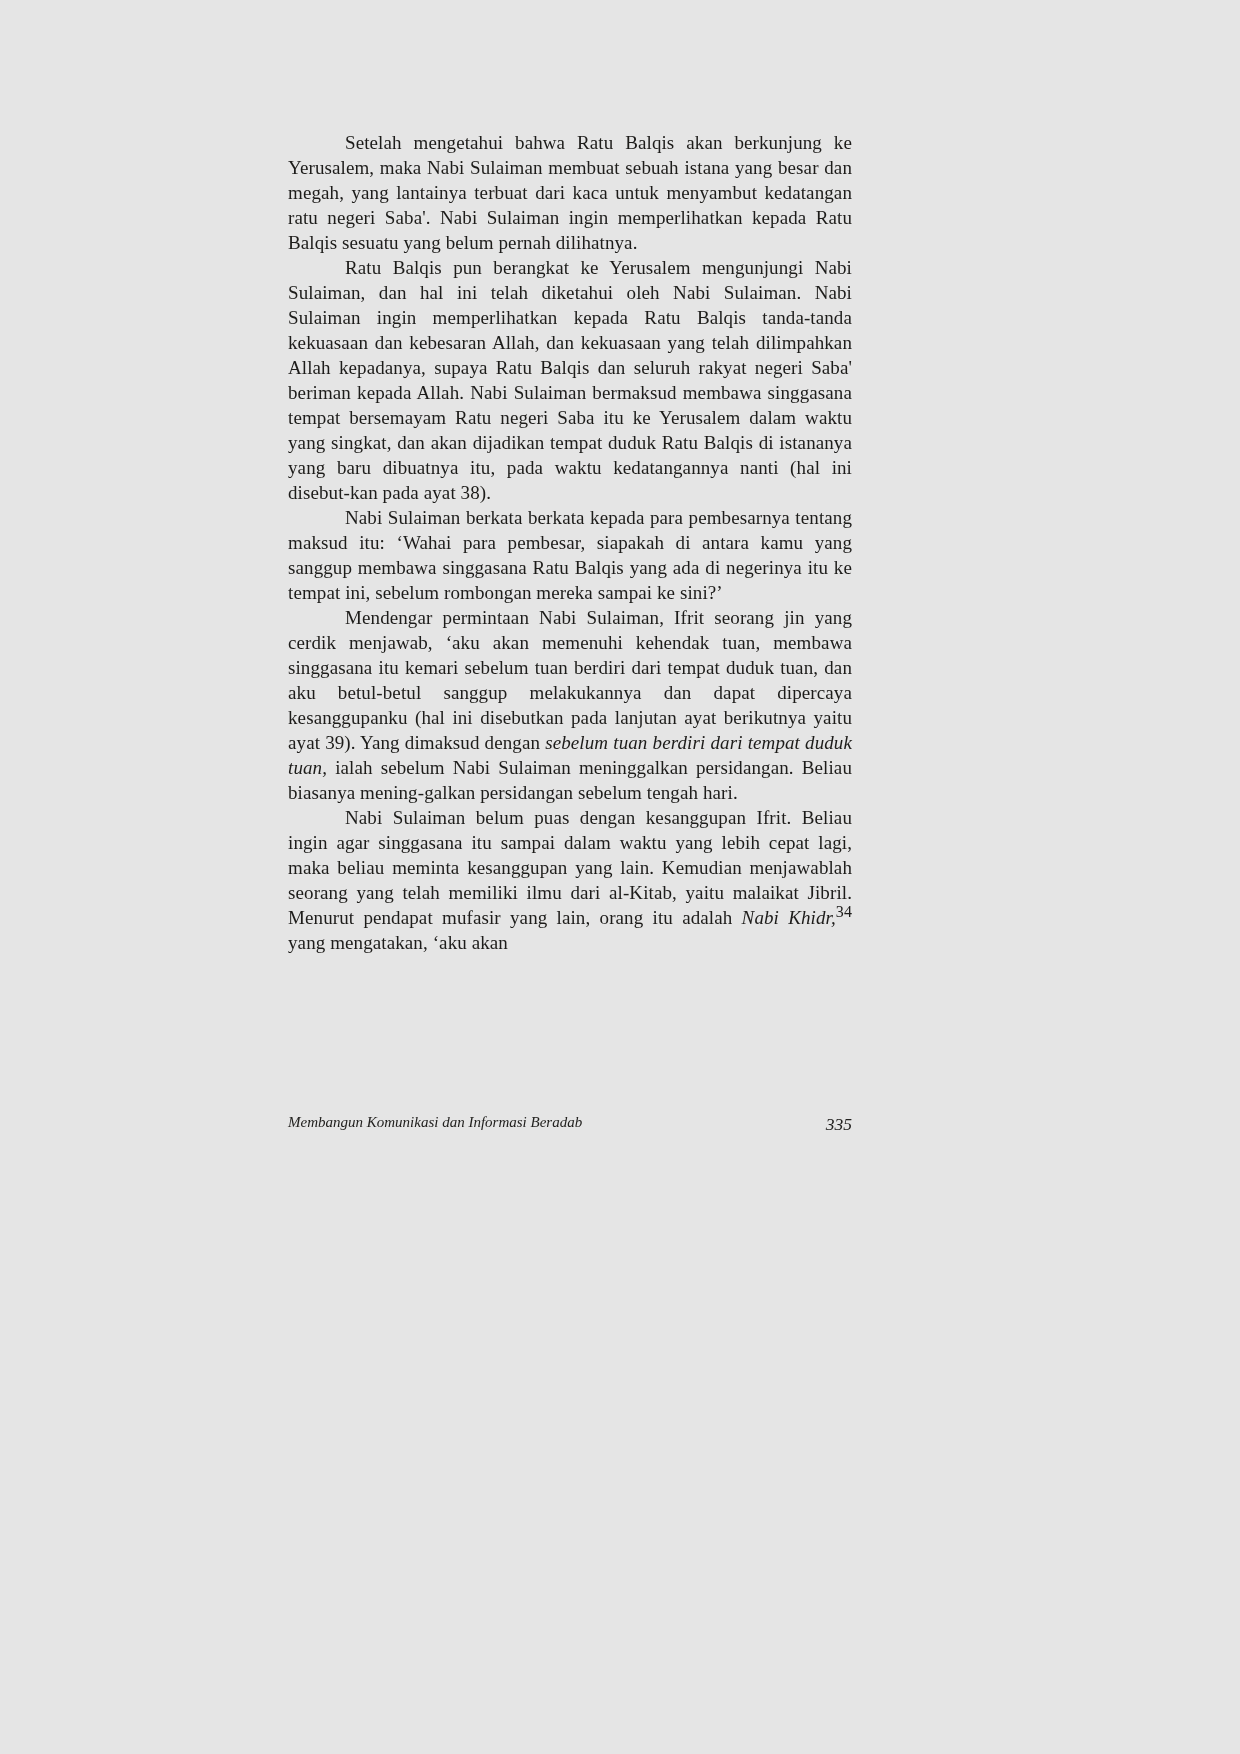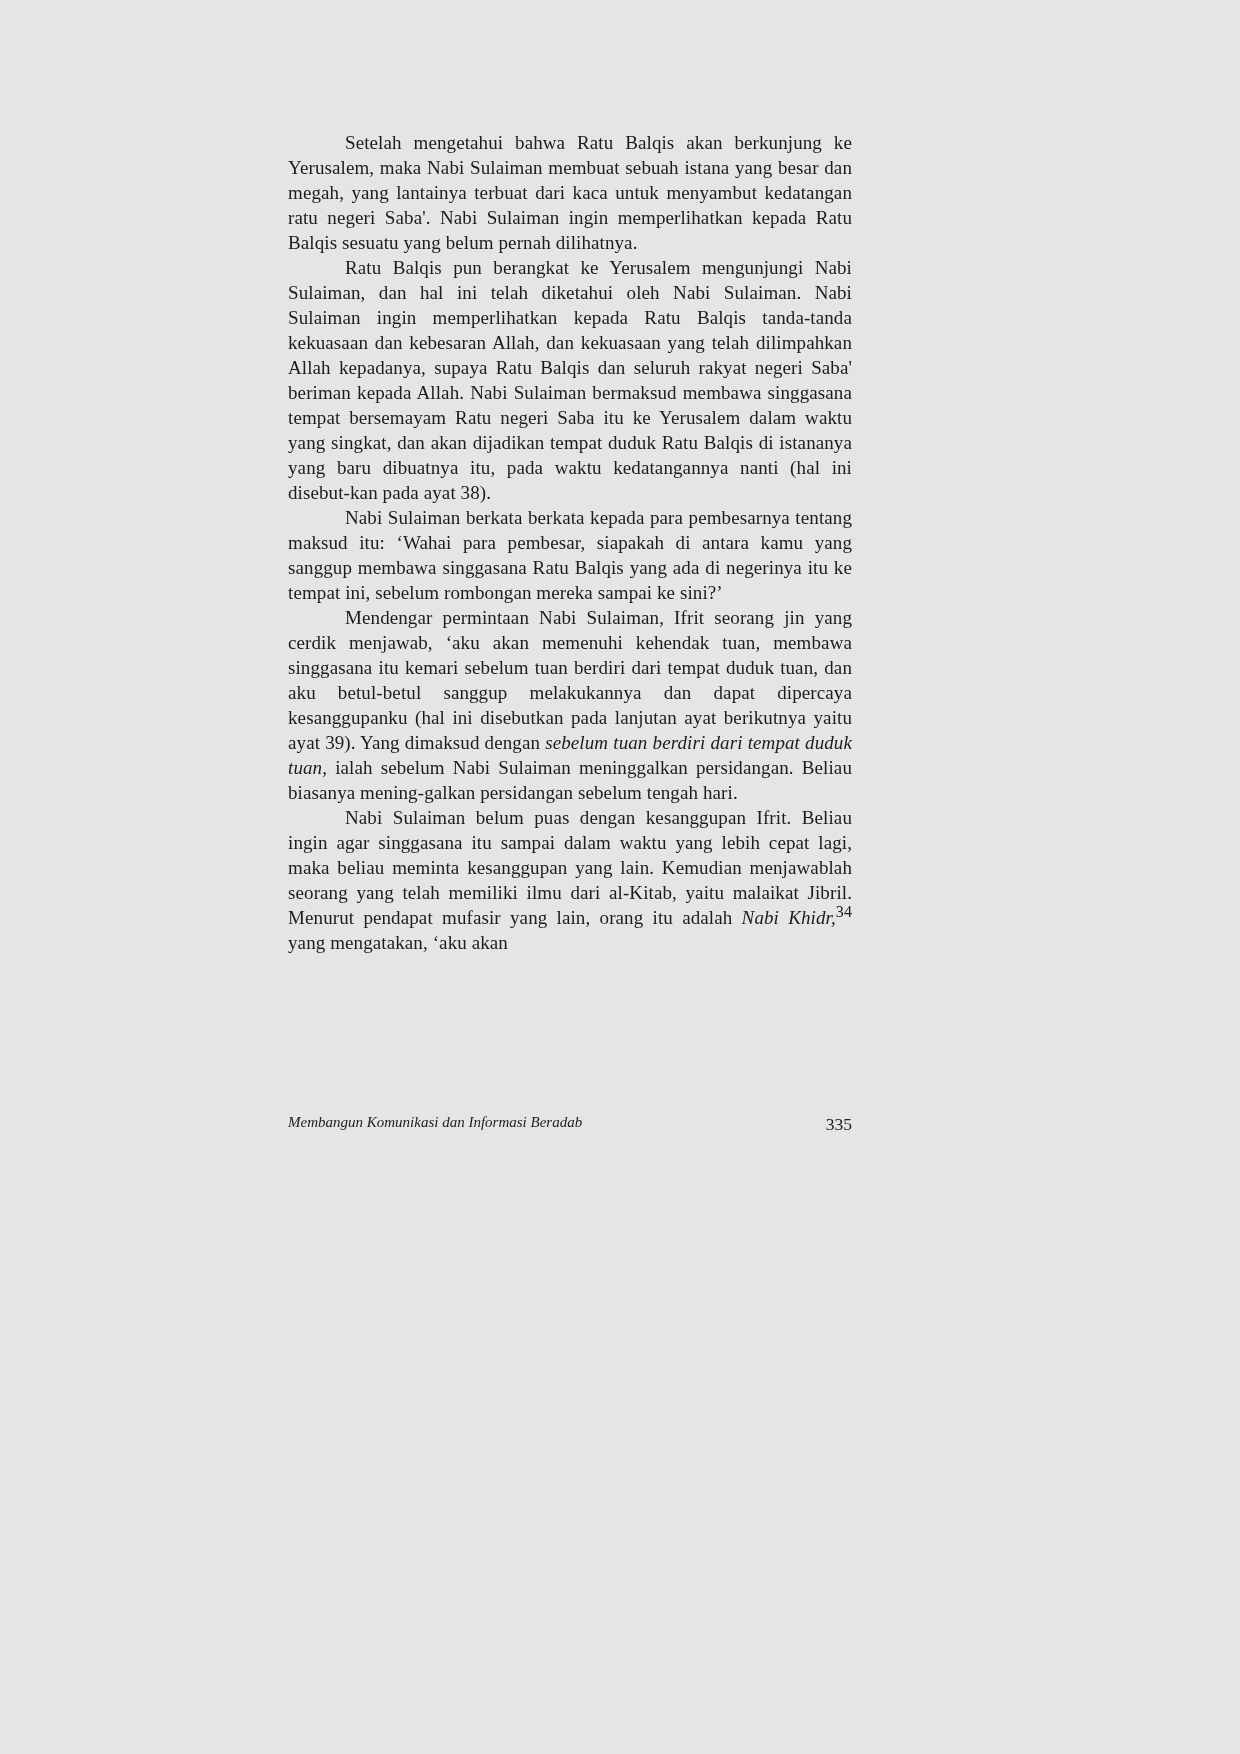"335" .page-num { font-style: none -> italic }
